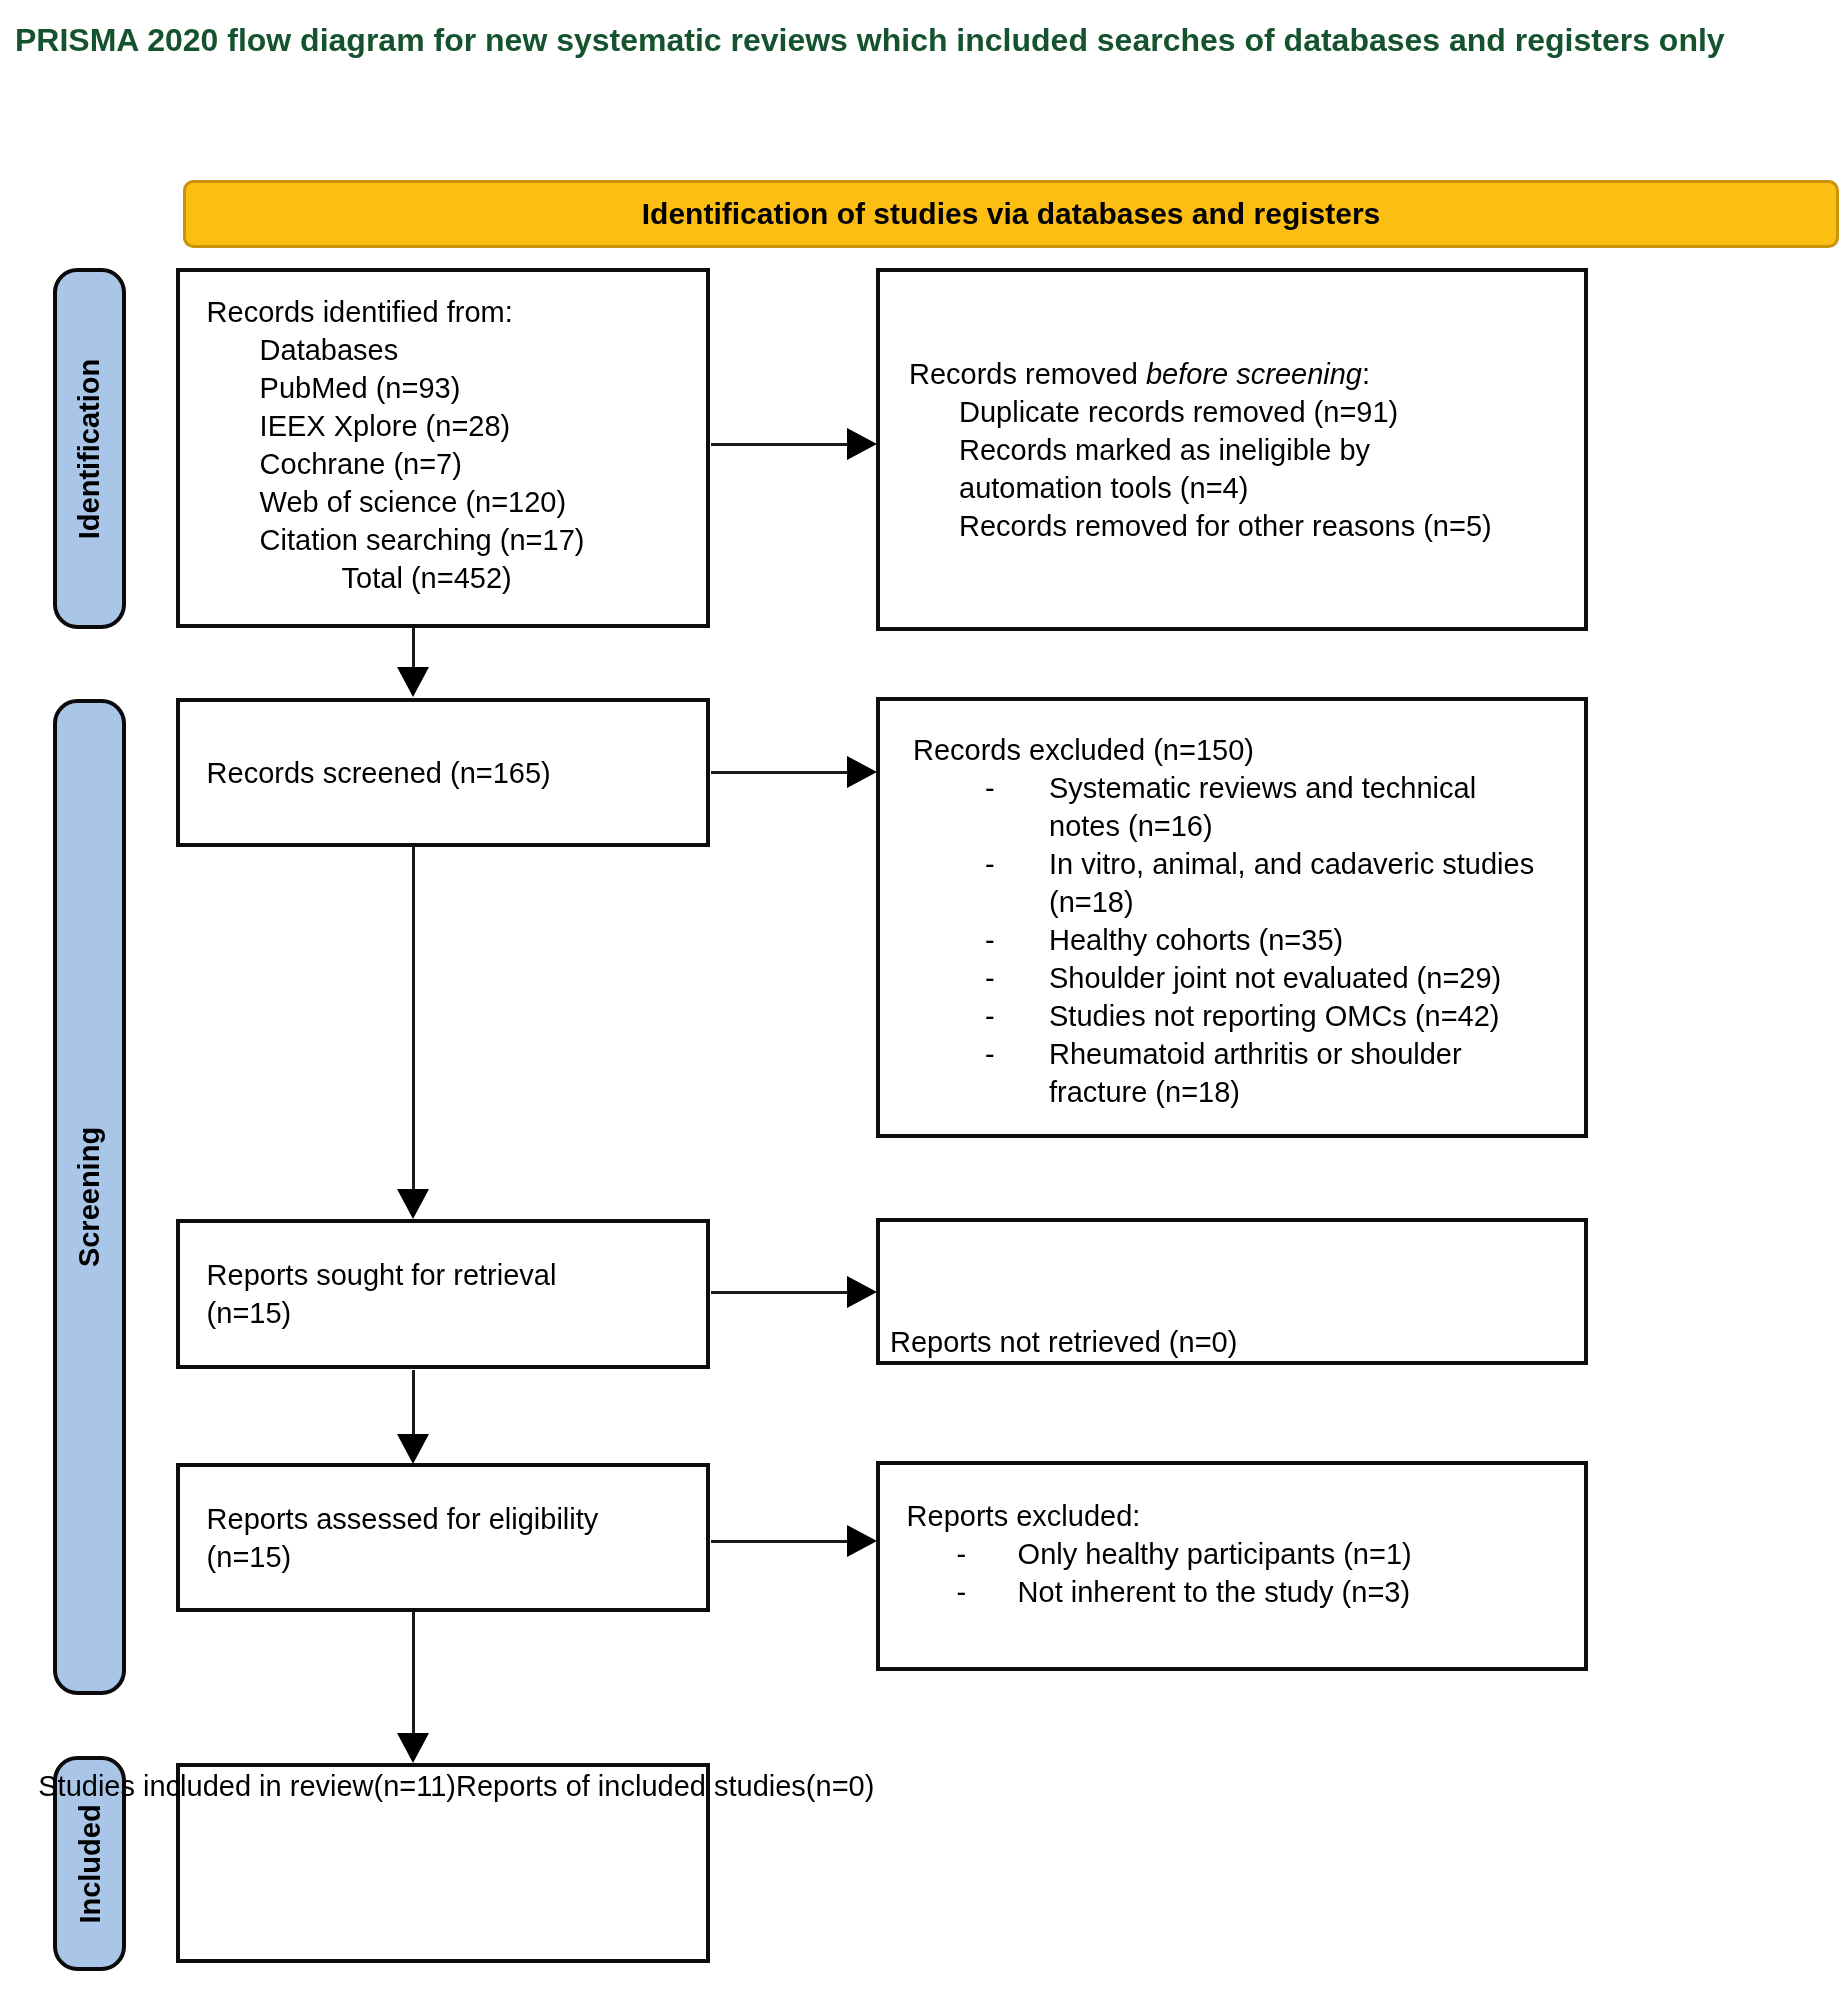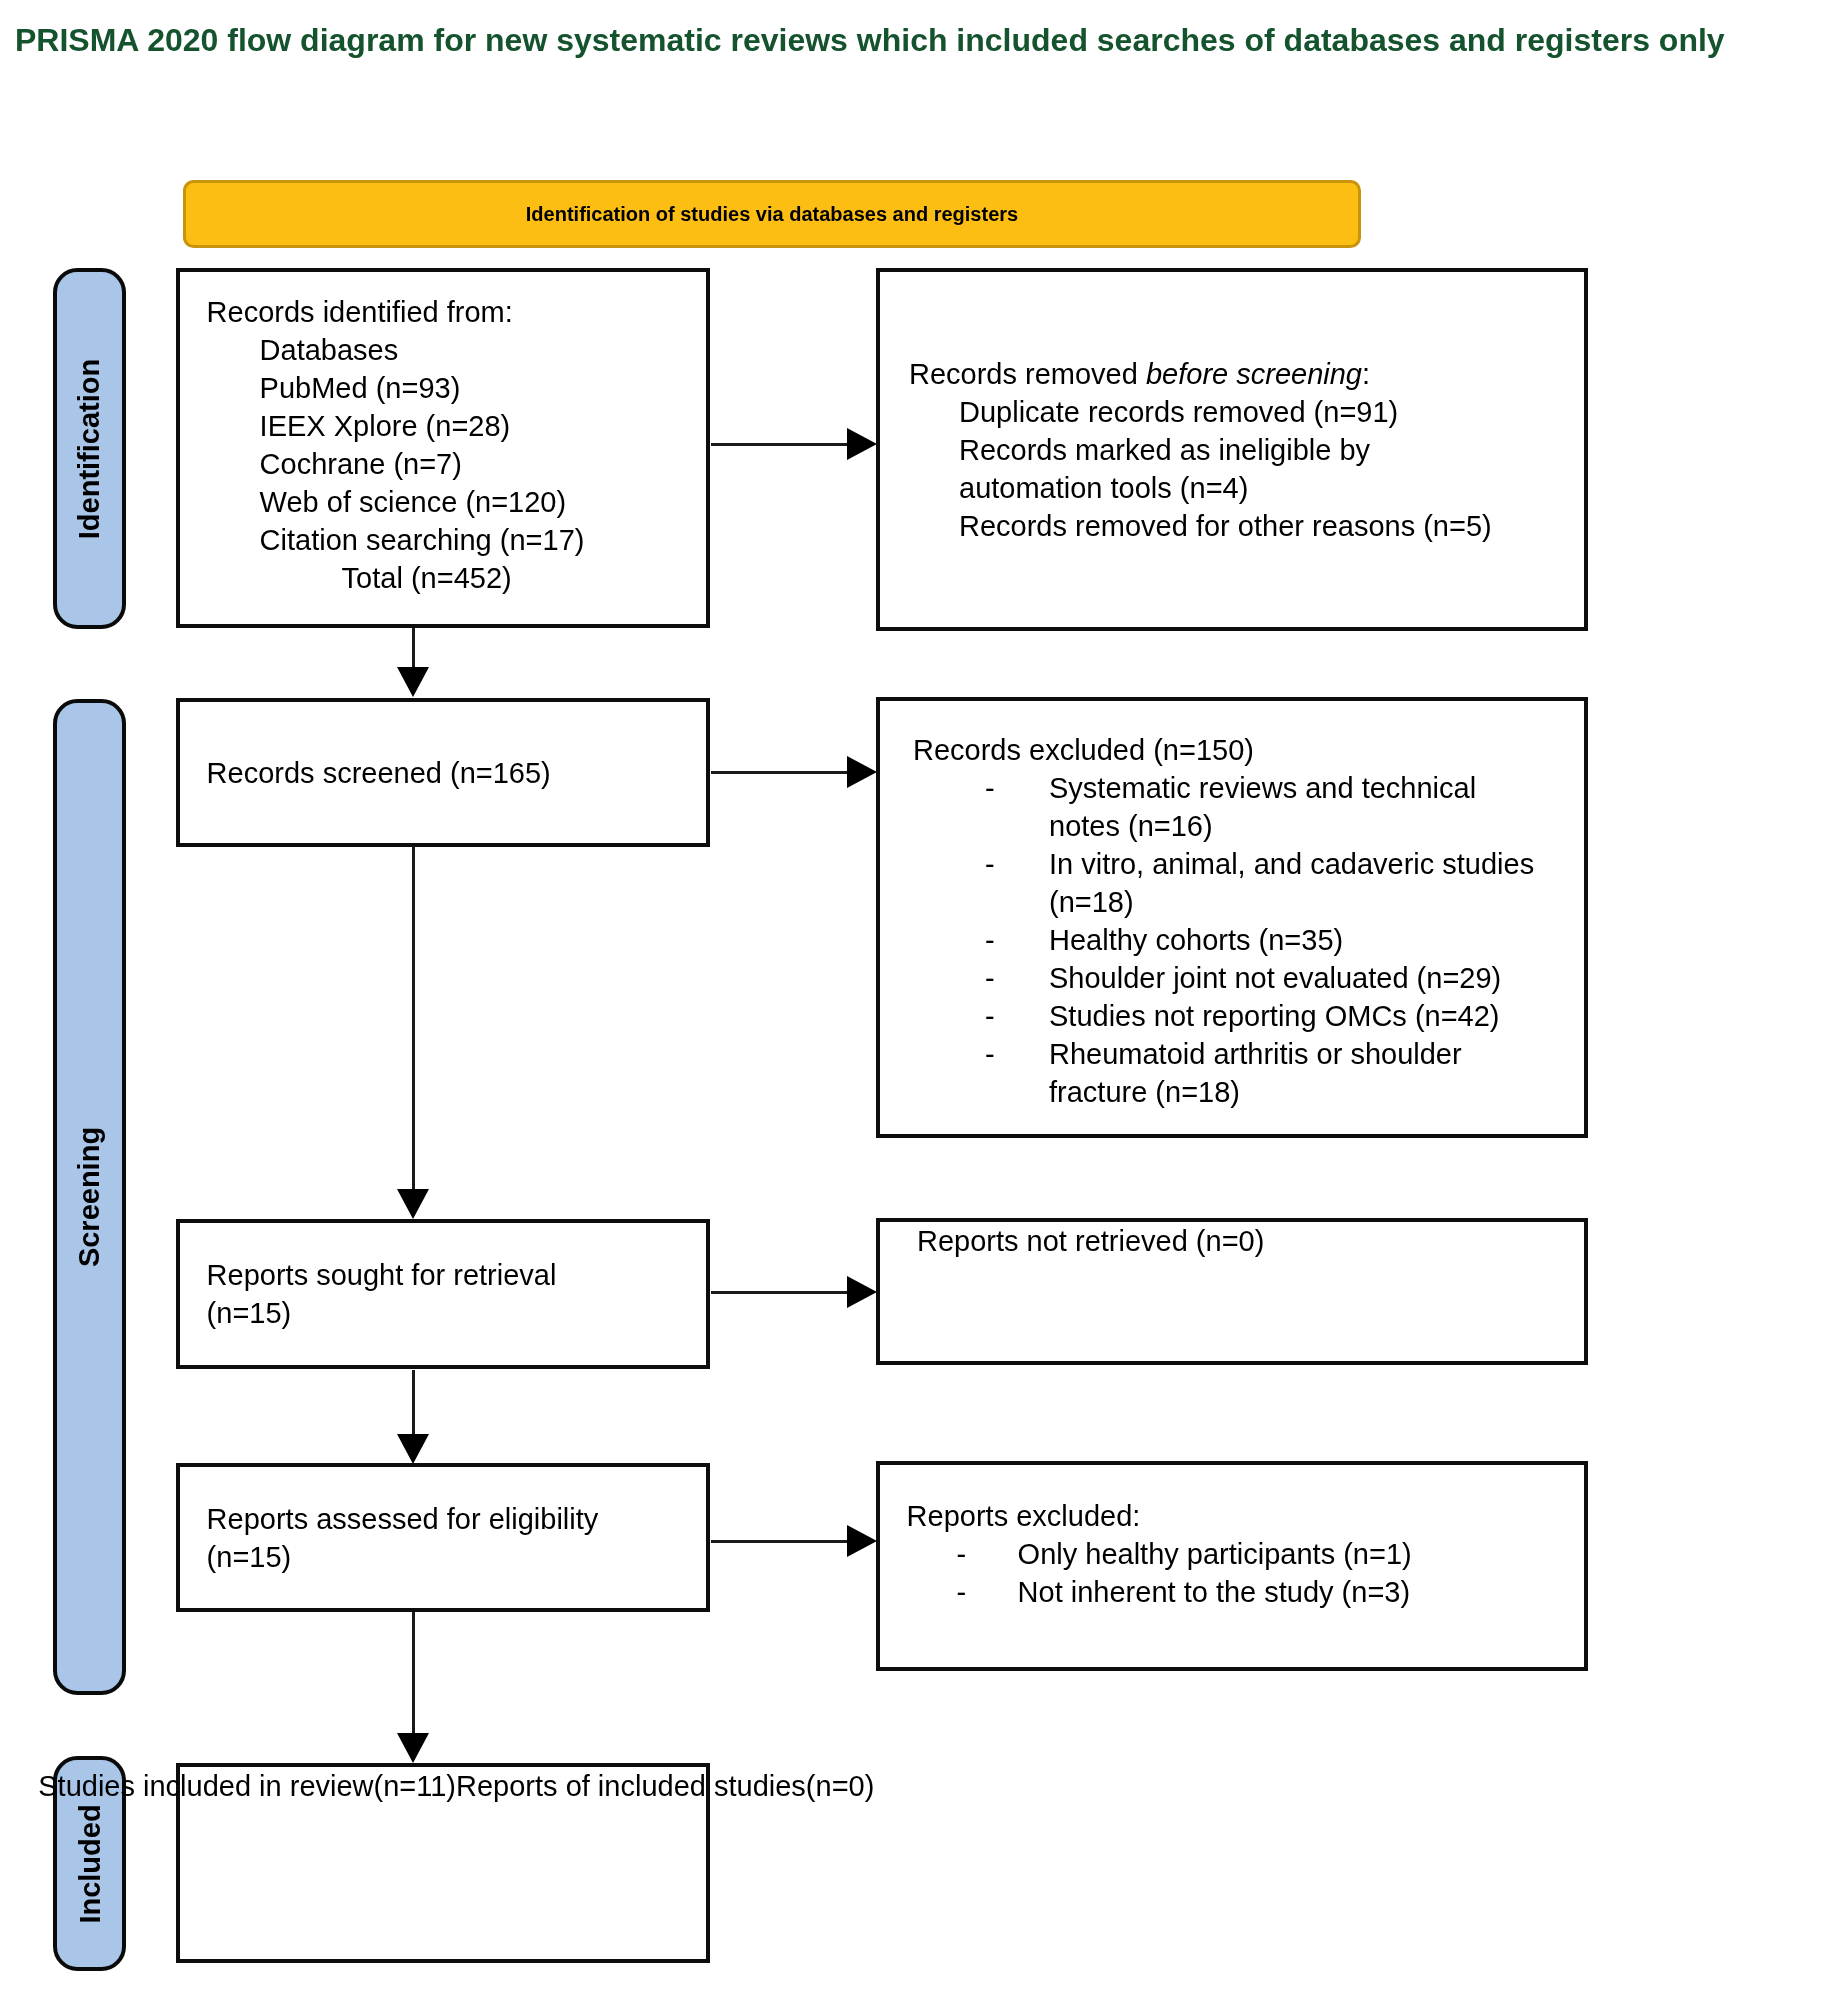"Identification of studies via databases" .banner { font-size: 20px -> 30px; width: 1178px -> 1656px }
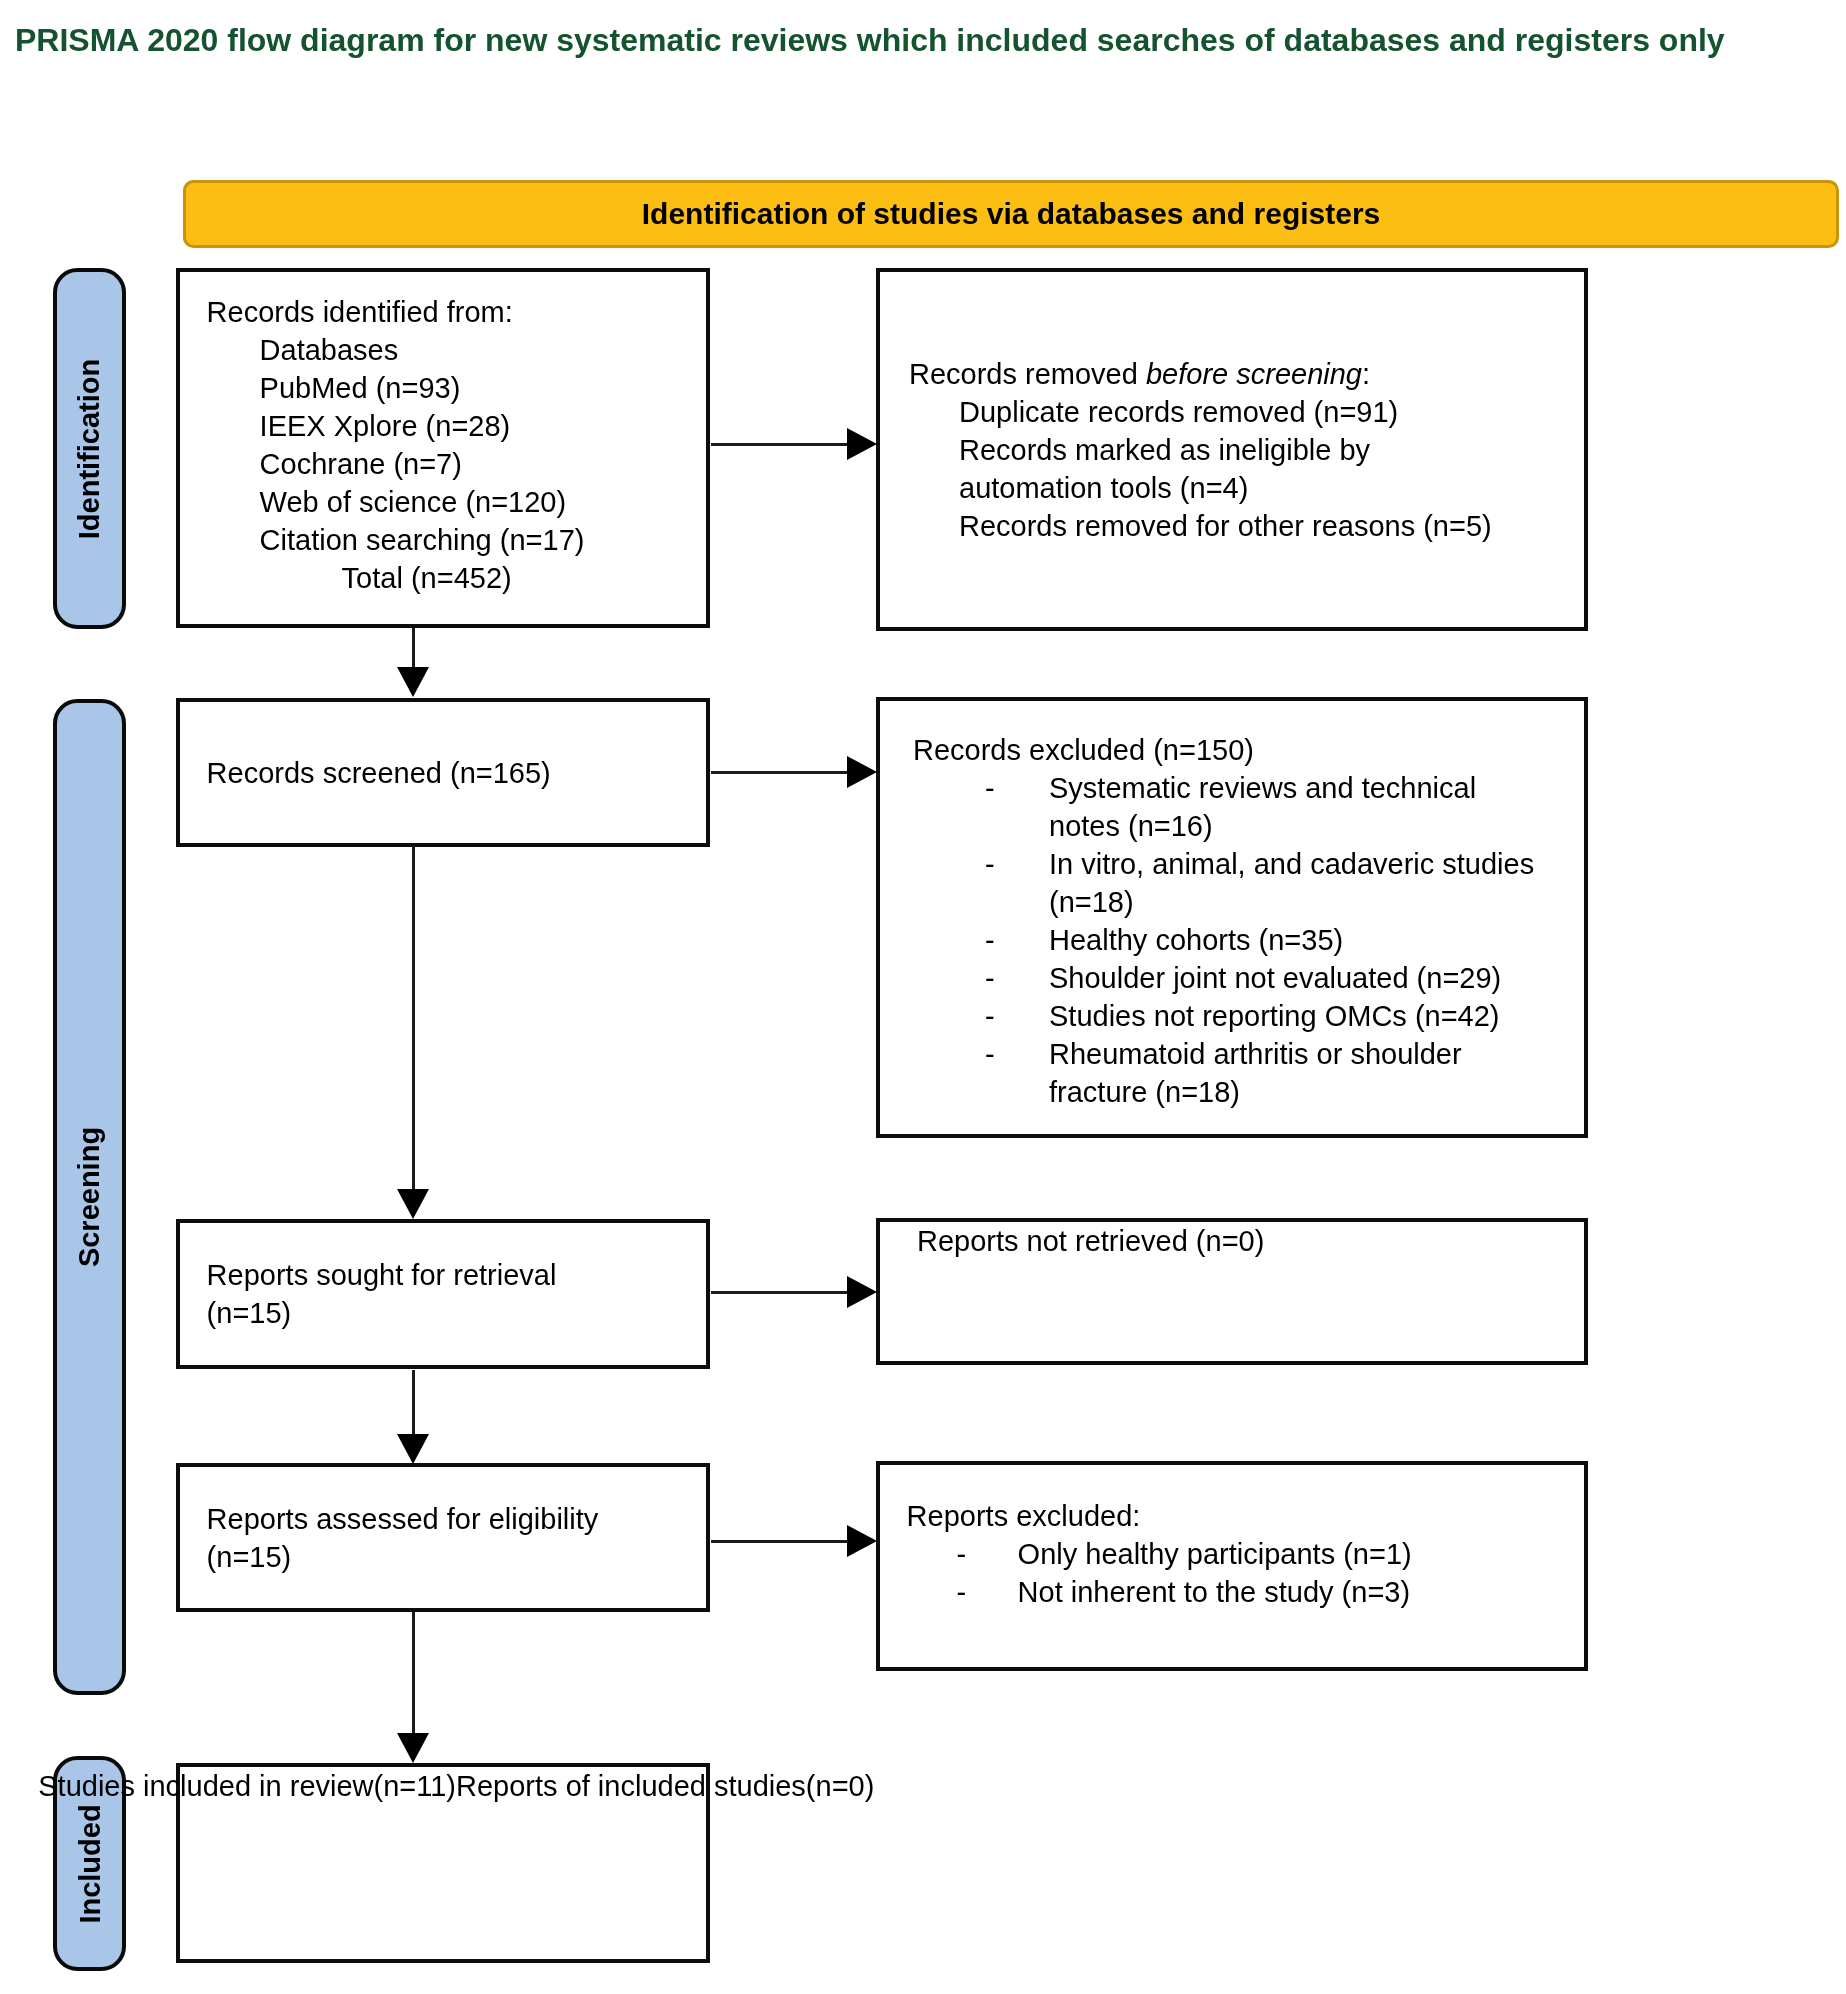"Reports not retrieved (n=0)" #box-not-retrieved { justify-content: flex-start -> flex-end; padding-left: 37px -> 10px }
